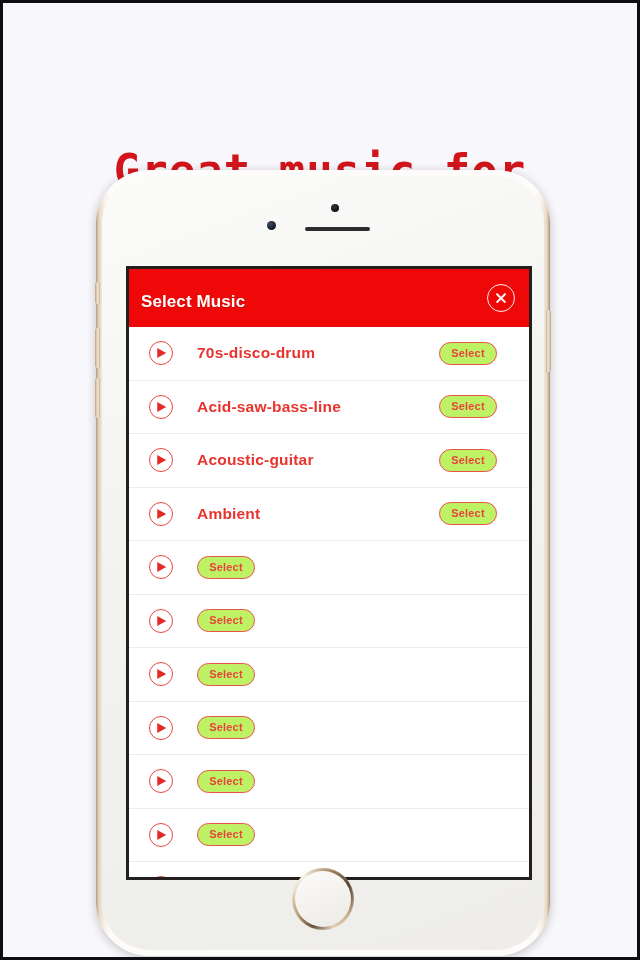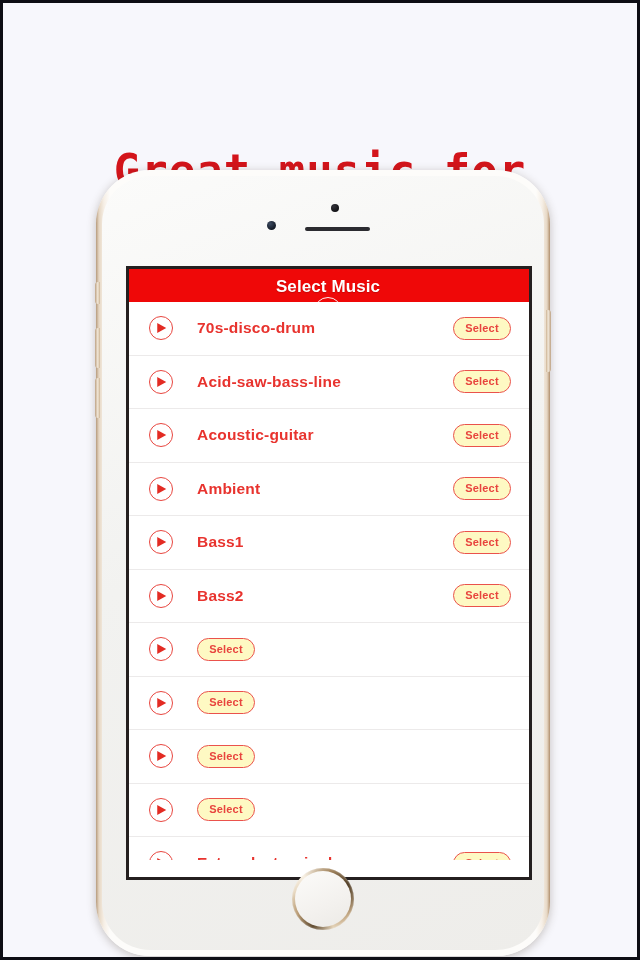"Select Music" .app-header { flex-direction: column -> none; height: 33px -> 58px }
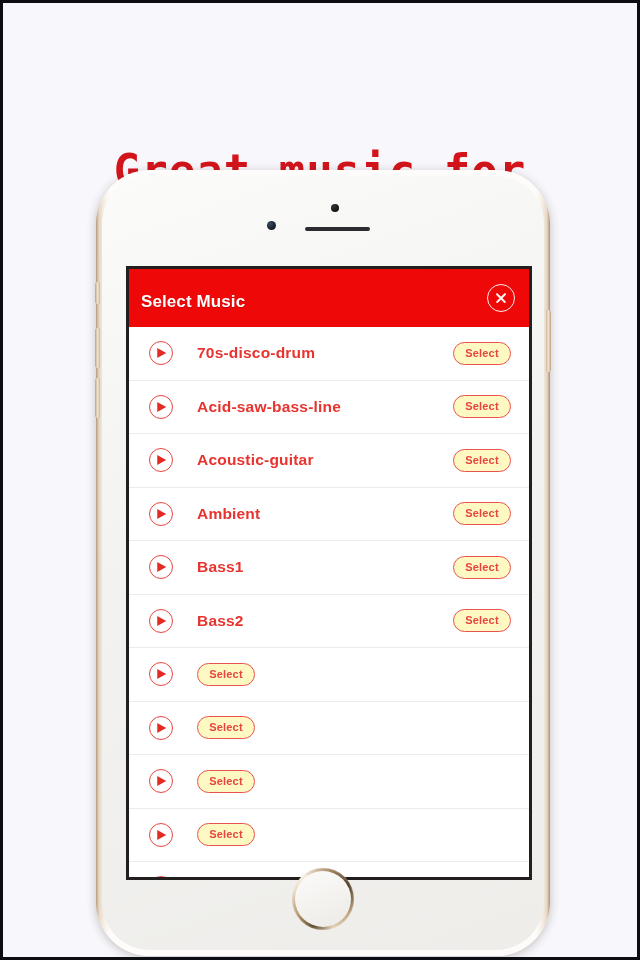"70s-disco-drum" .track-row { padding: 0 18px 0 20px -> 0 32px 0 20px }
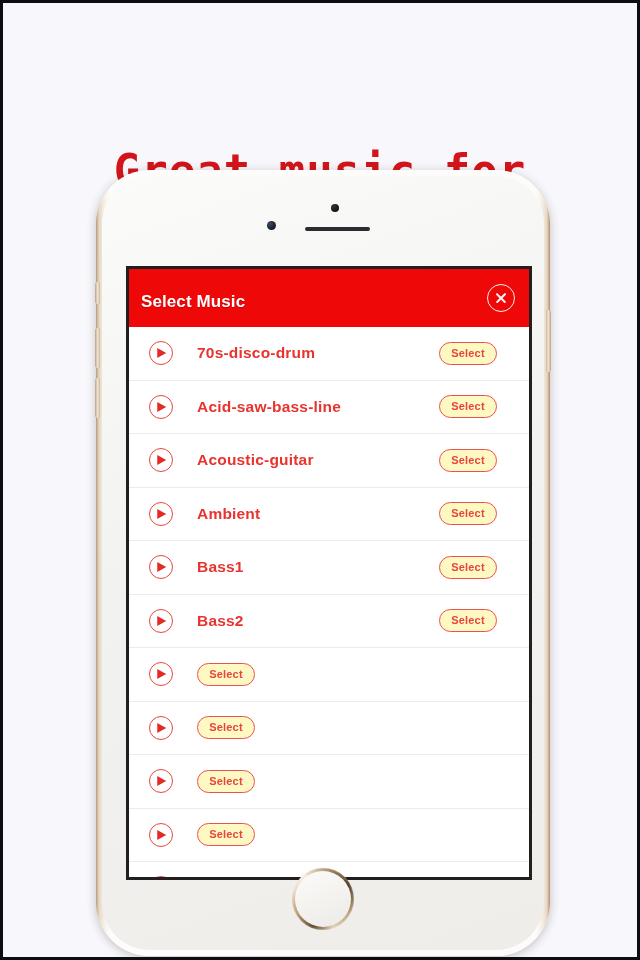"Select" .select-btn { background: #fef9c3 -> #bef264 }
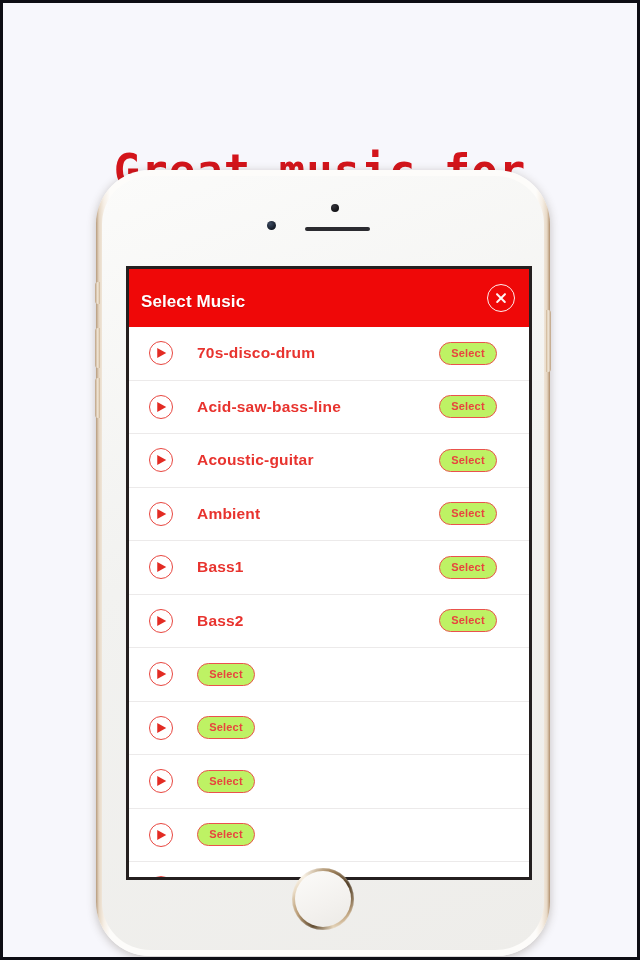"Bass1" span.track-name { html: <span>Bass1</span> -> none }
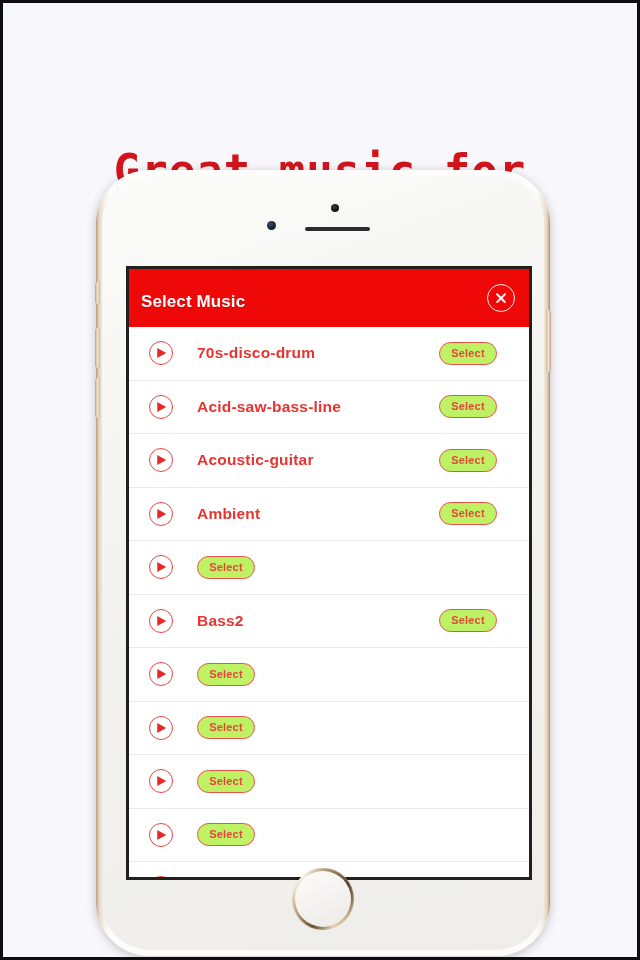"Bass2" span.track-name { html: <span>Bass2</span> -> none }
